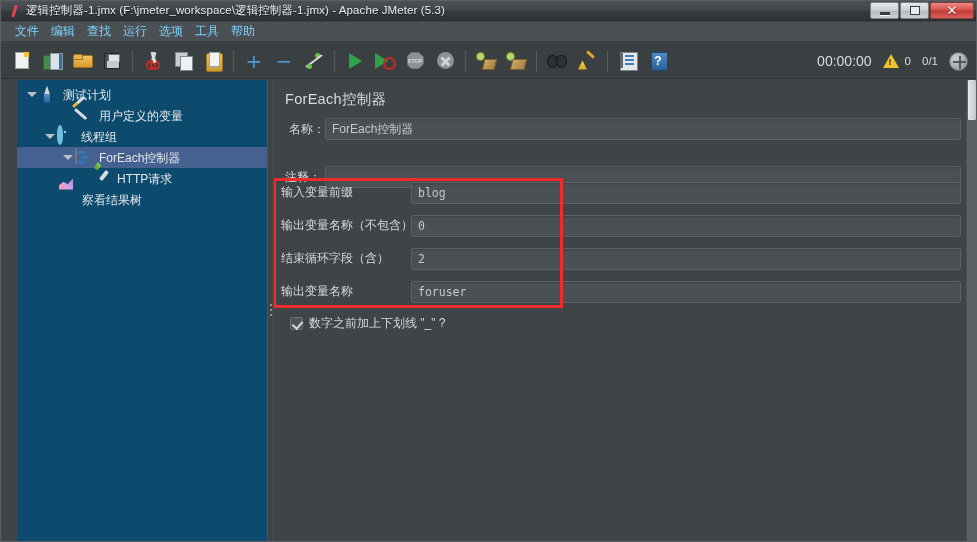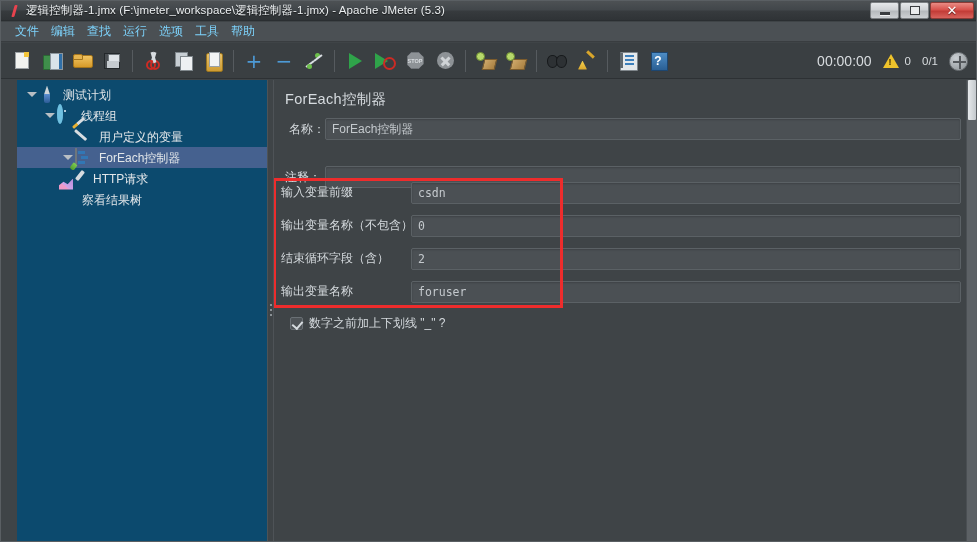"线程组" div.tnode { order: before "用户定义的变量" -> after "用户定义的变量" }
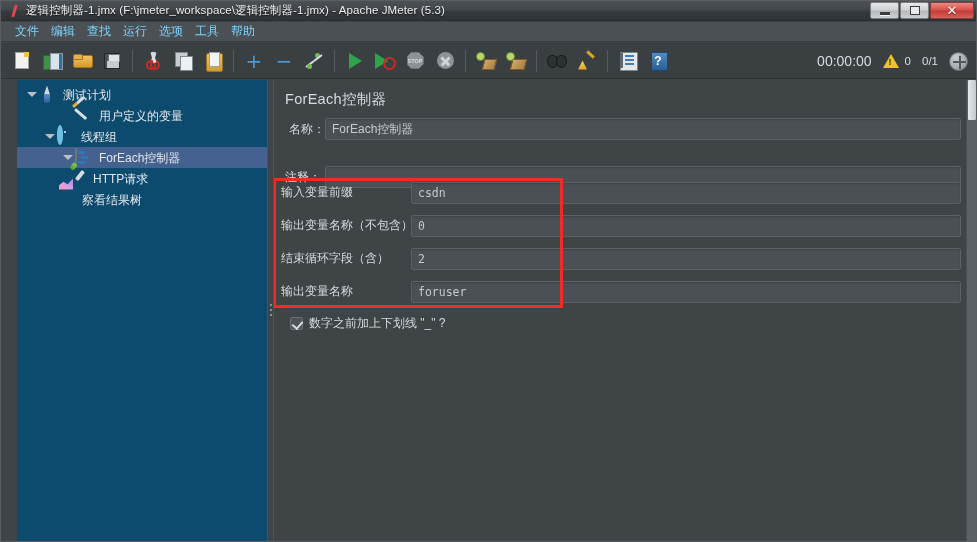"HTTP请求" div.tnode { padding-left: 52px -> 76px }
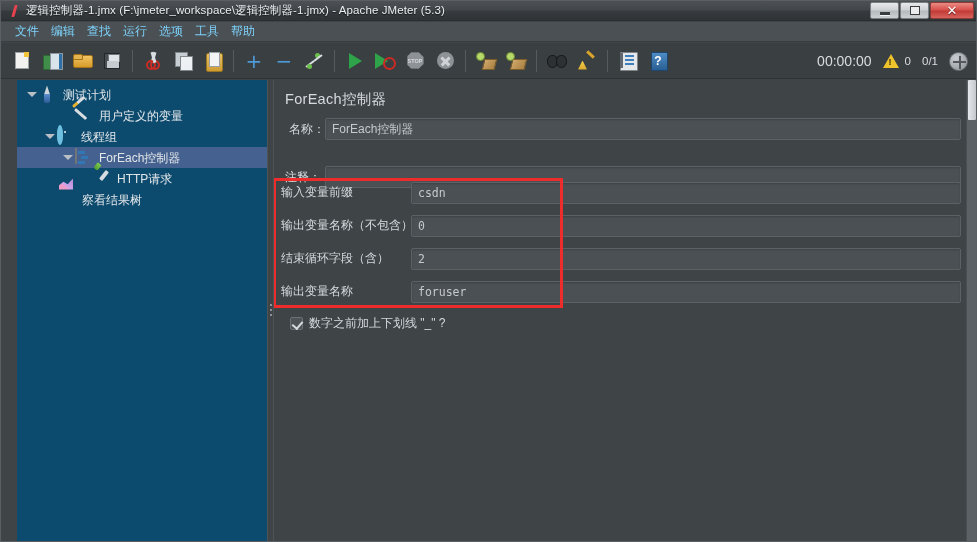"csdn" div.field { text: csdn -> blog }
